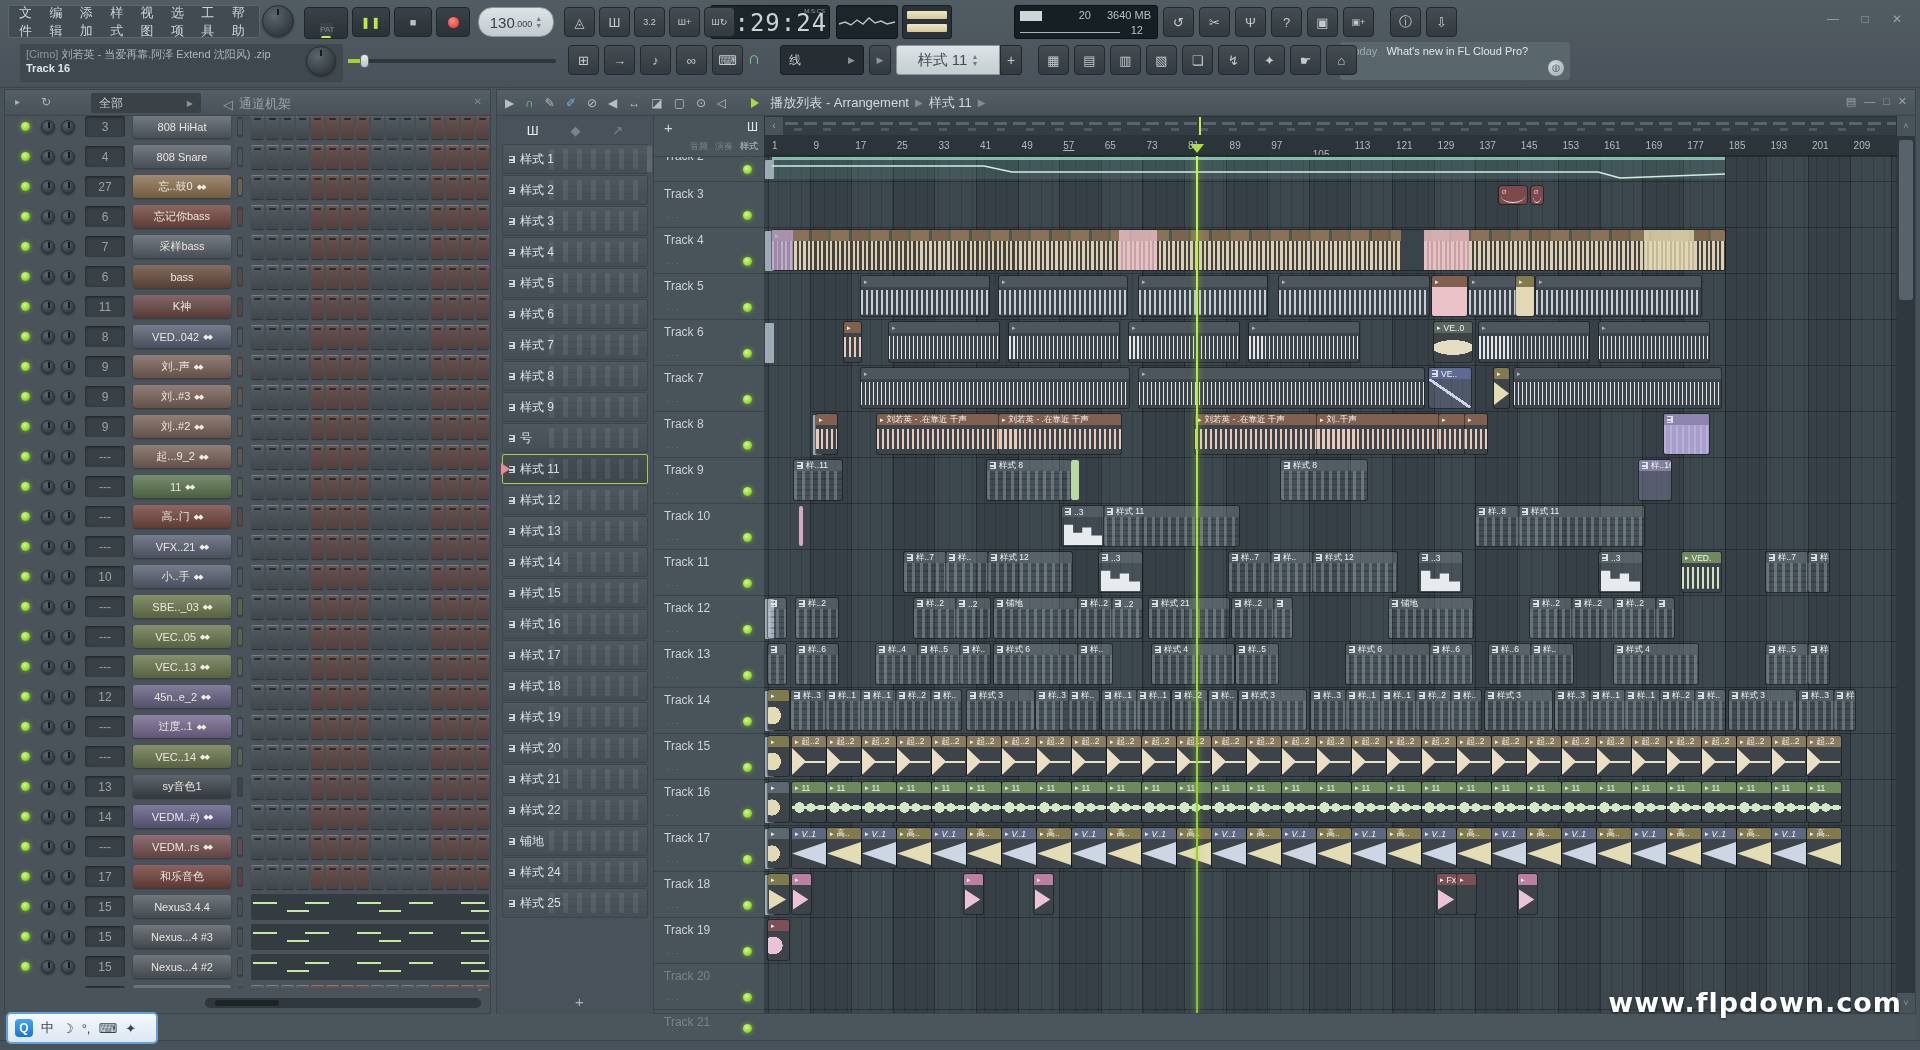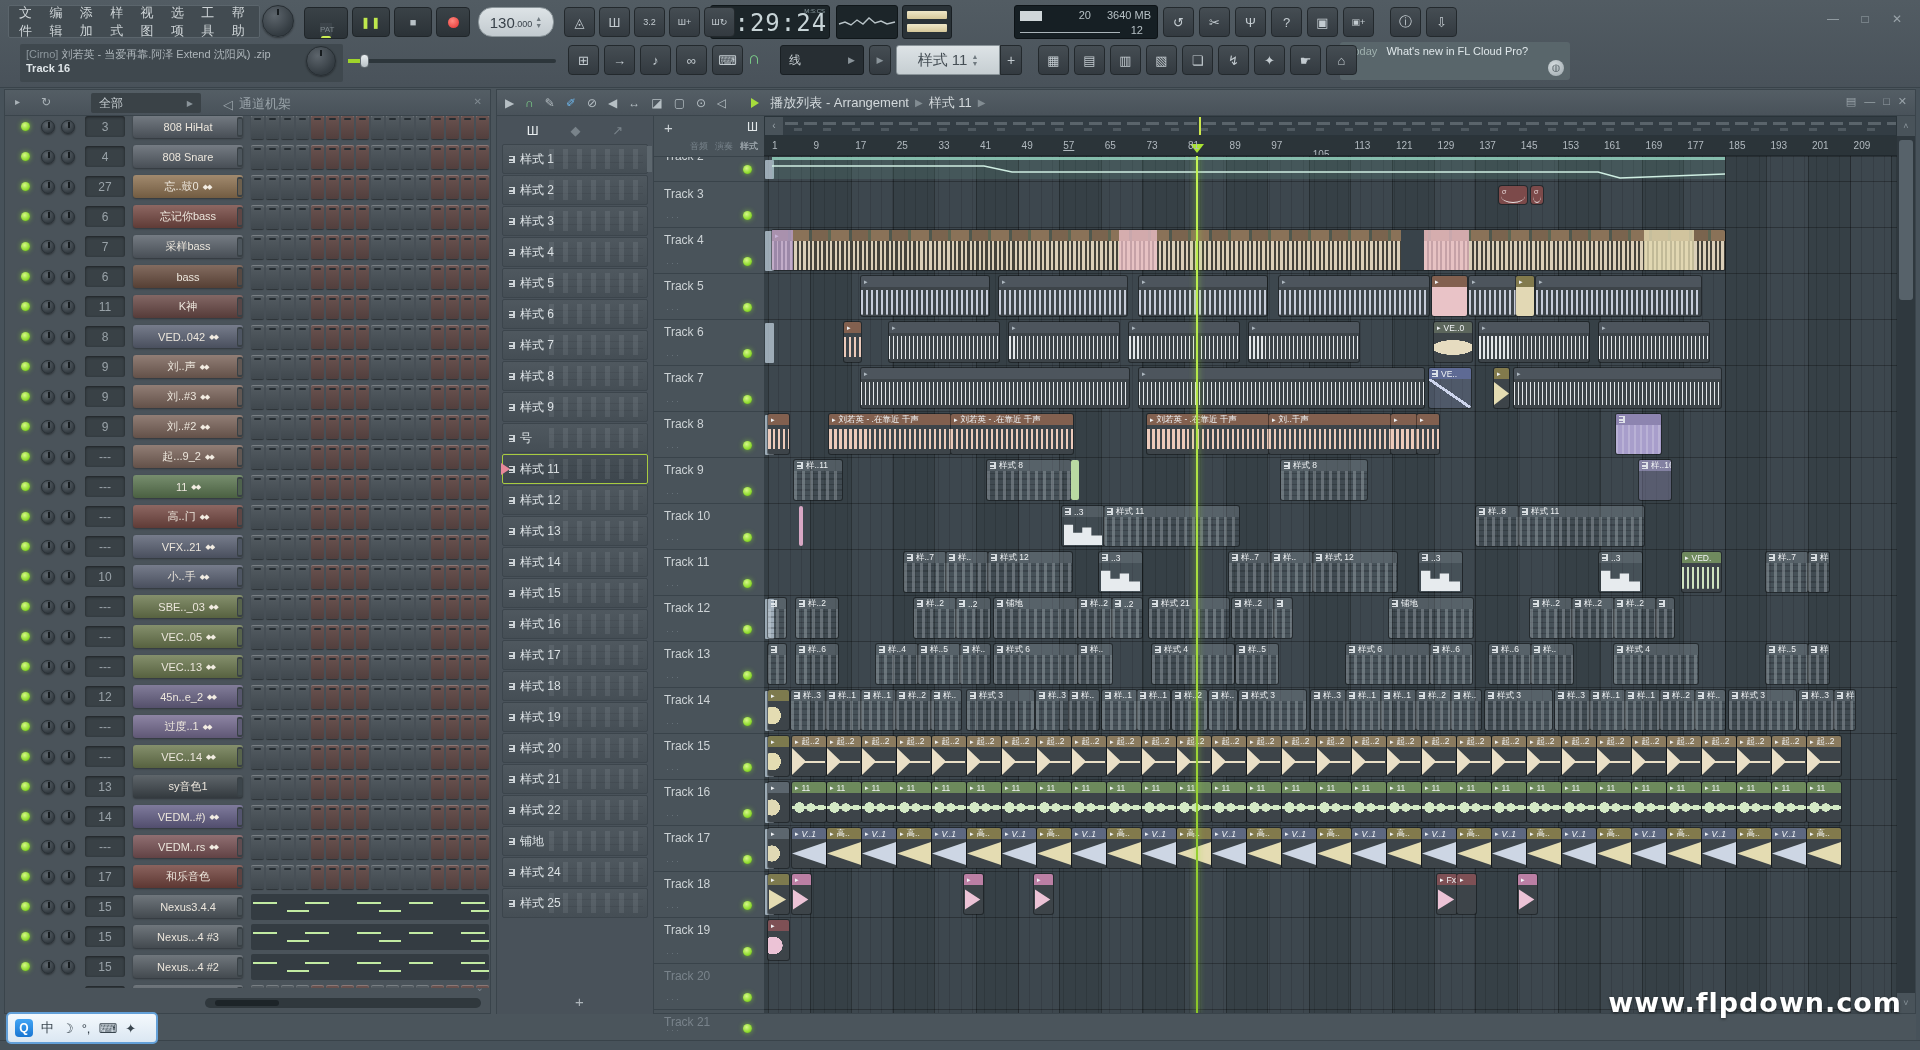"808 HiHat" .chrow .namebtn { width: 110px -> 98px }
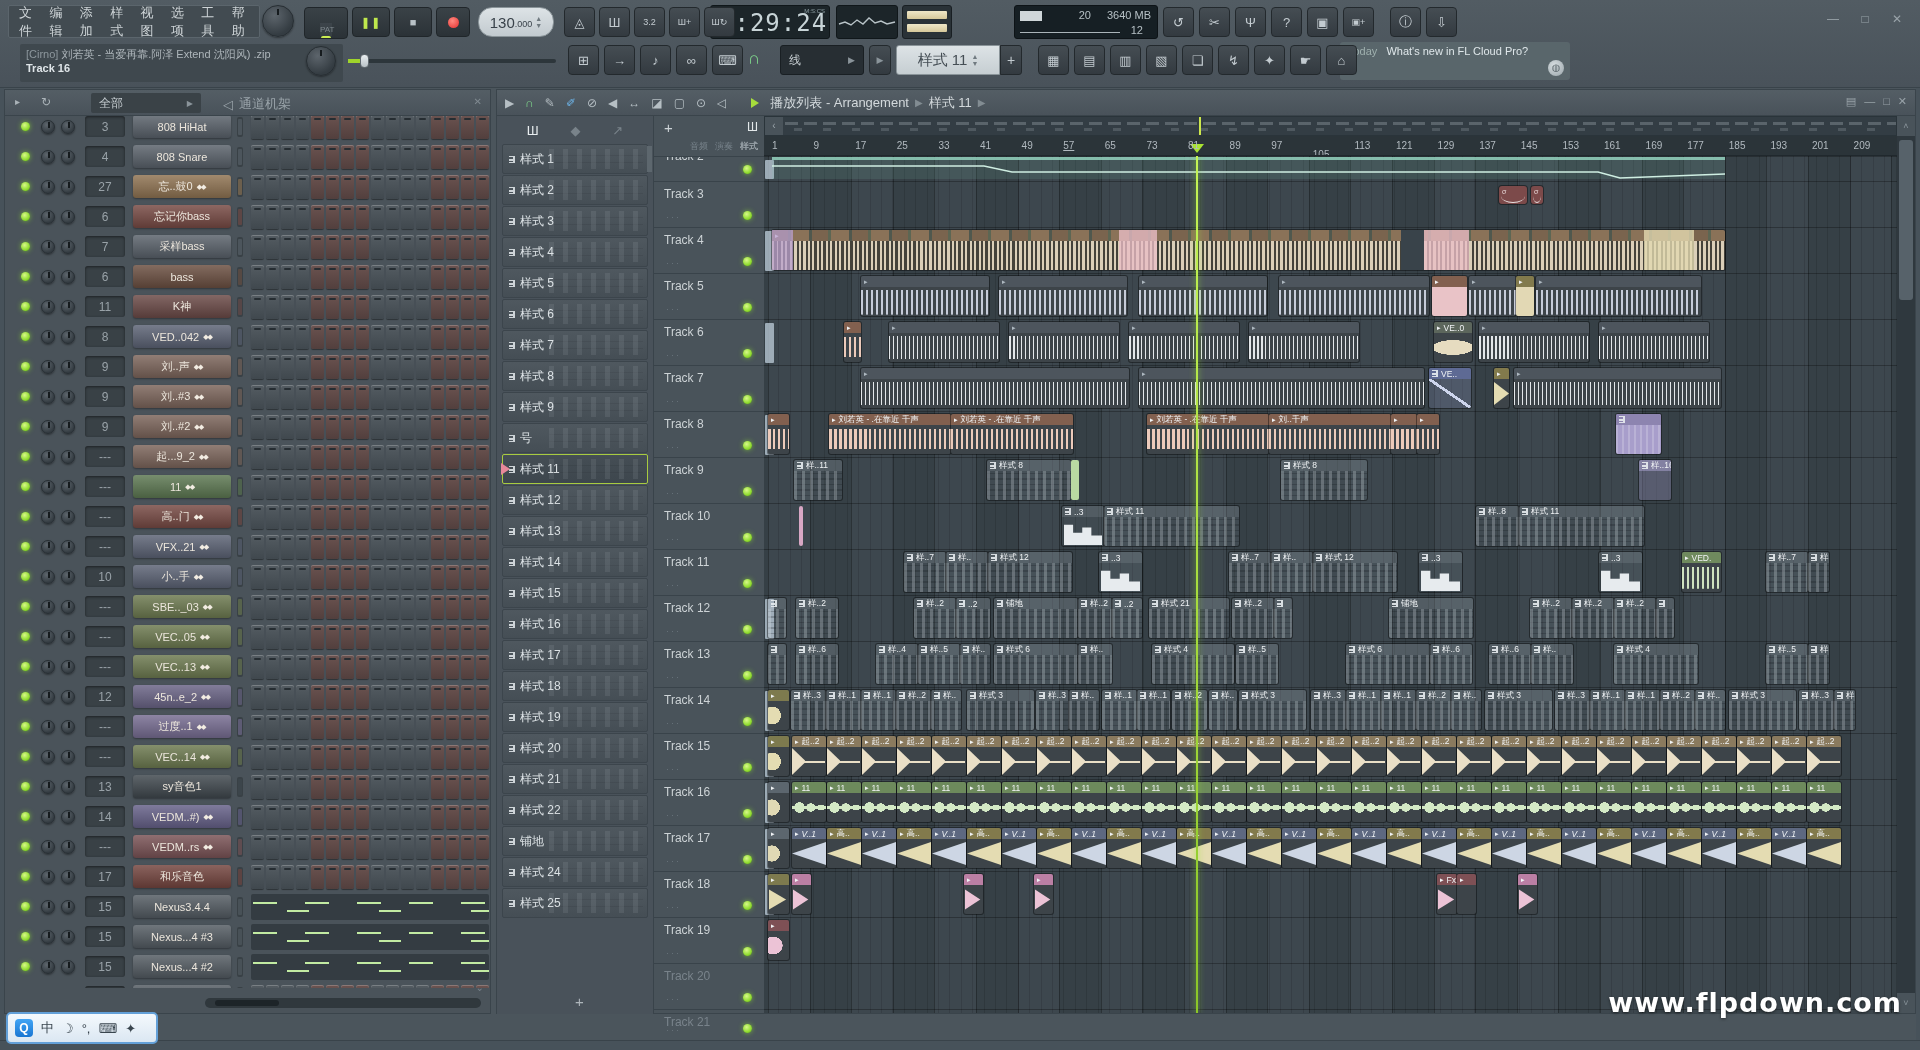"刘若英 - .在靠近 千声" div.trow { margin-left: none -> 48px }
